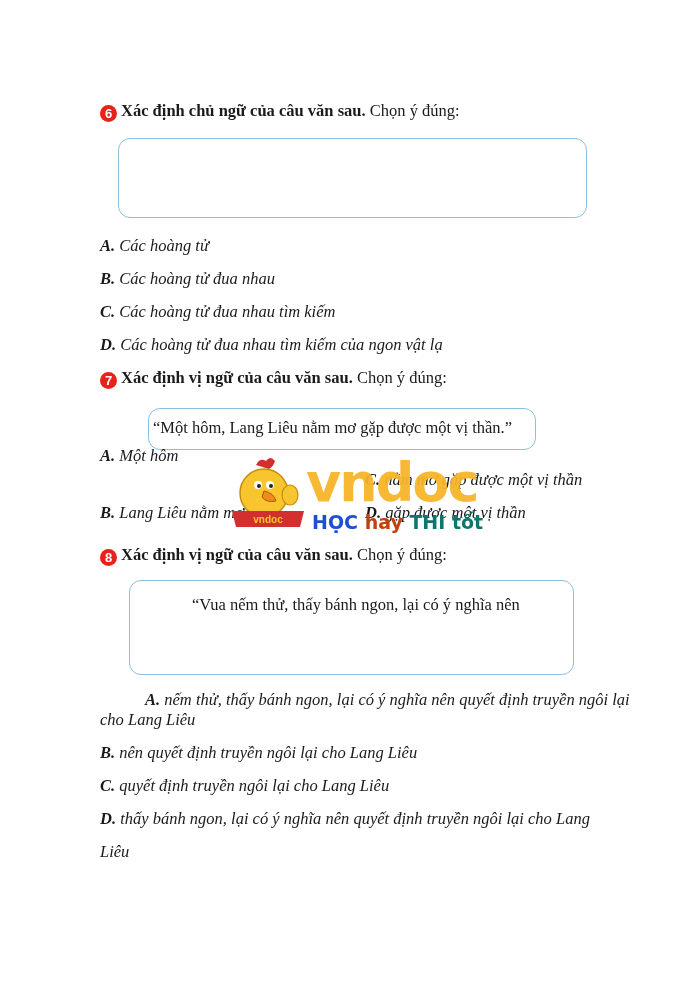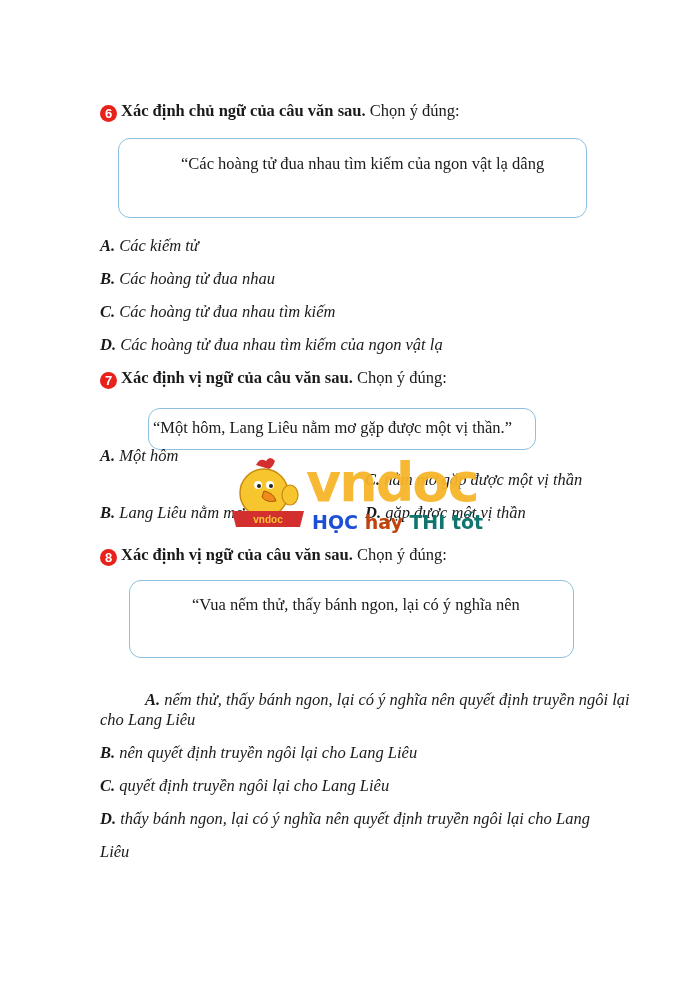"“Các hoàng tử đua nhau" div { html: <div><span></span><span>“Các hoàng tử đua nhau tìm kiếm của ngon vật lạ dâng</span></div> -> none }
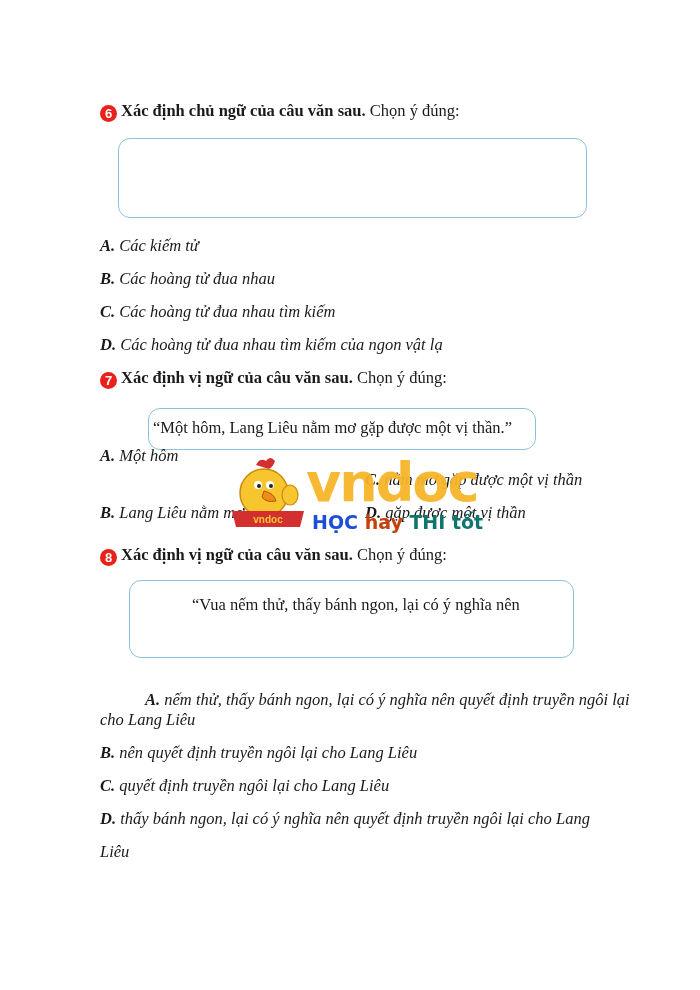"Các kiếm tử" span { text: kiếm -> hoàng }
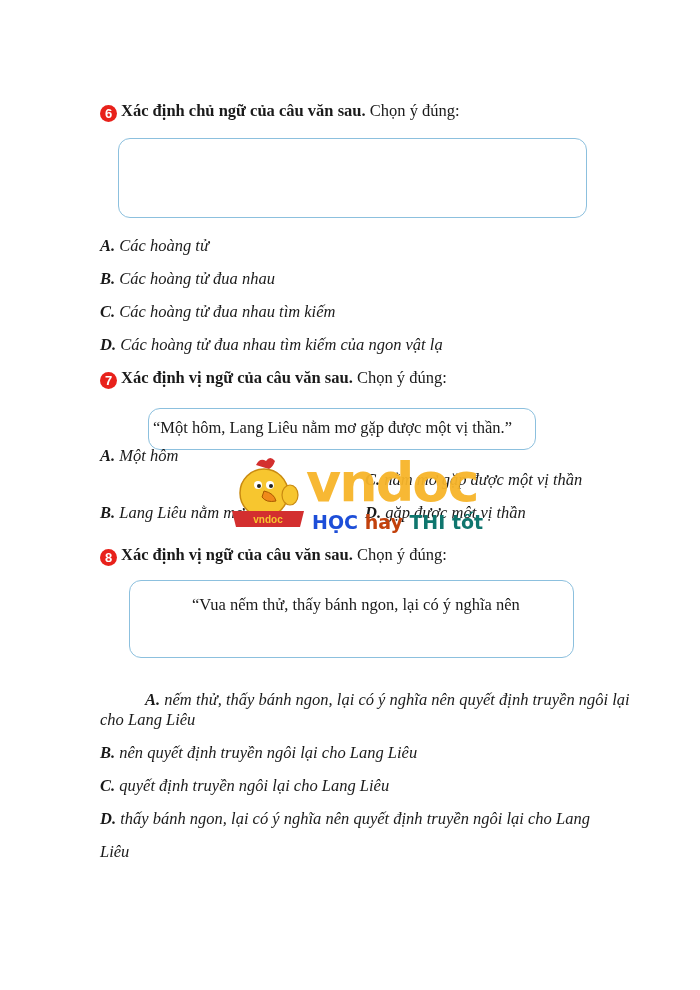"“Vua nếm thử, thấy bánh" div.box { height: 78px -> 95px }
